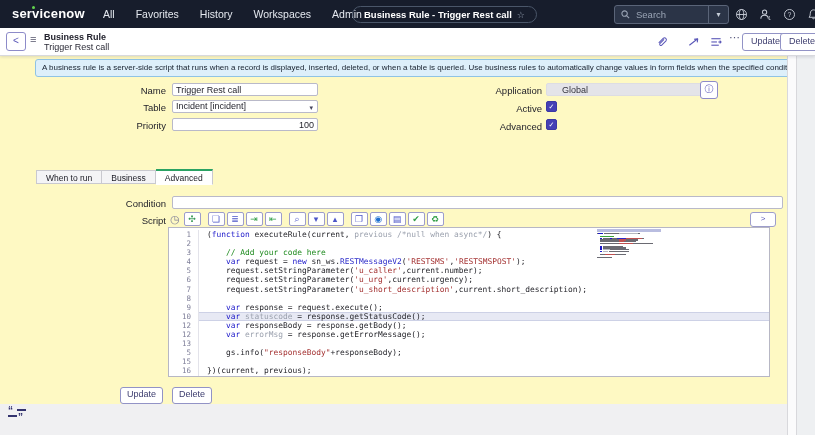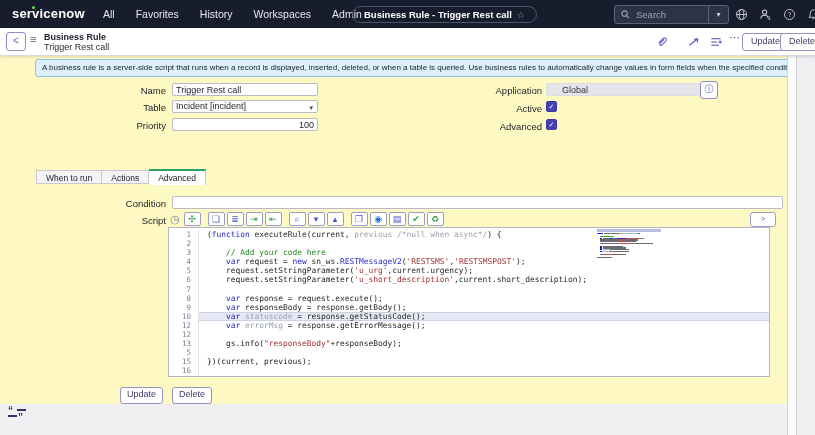"Actions" div.tab { text: Actions -> Business }
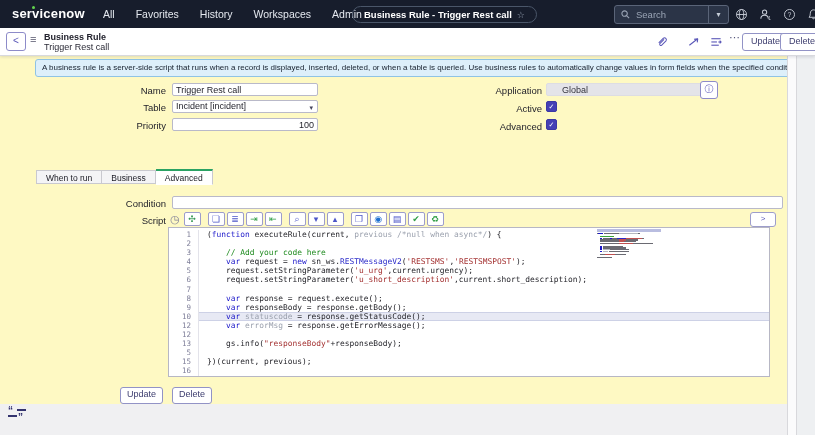"request.setStringParameter('u_caller',cu" div.code-line { html: none -> <div><span> request.setStringParameter(</span><span>'u_caller'</span><span>,current.number);</span></div> }
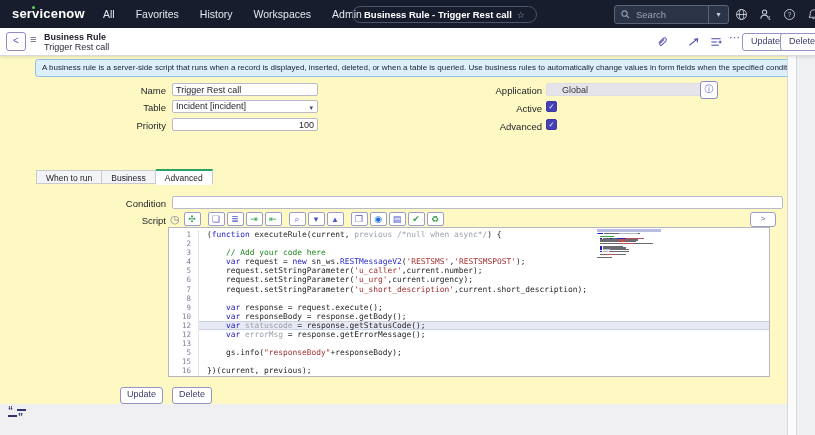"var responseBody = response.getBody();" div.code-line { order: before "var statuscode =" -> after "var statuscode =" }
